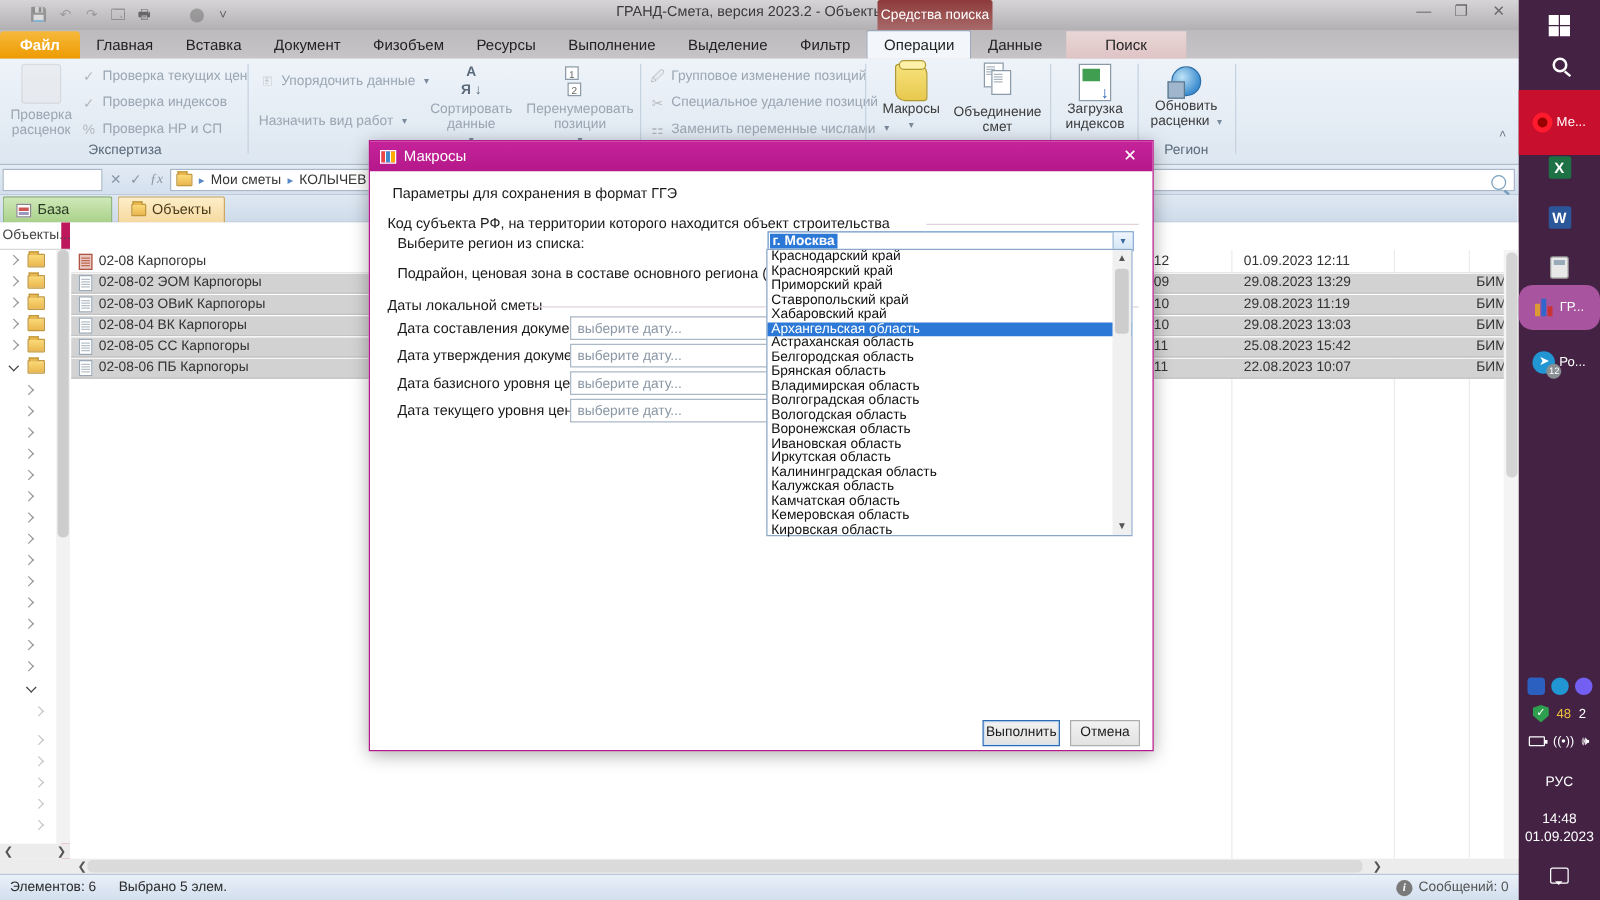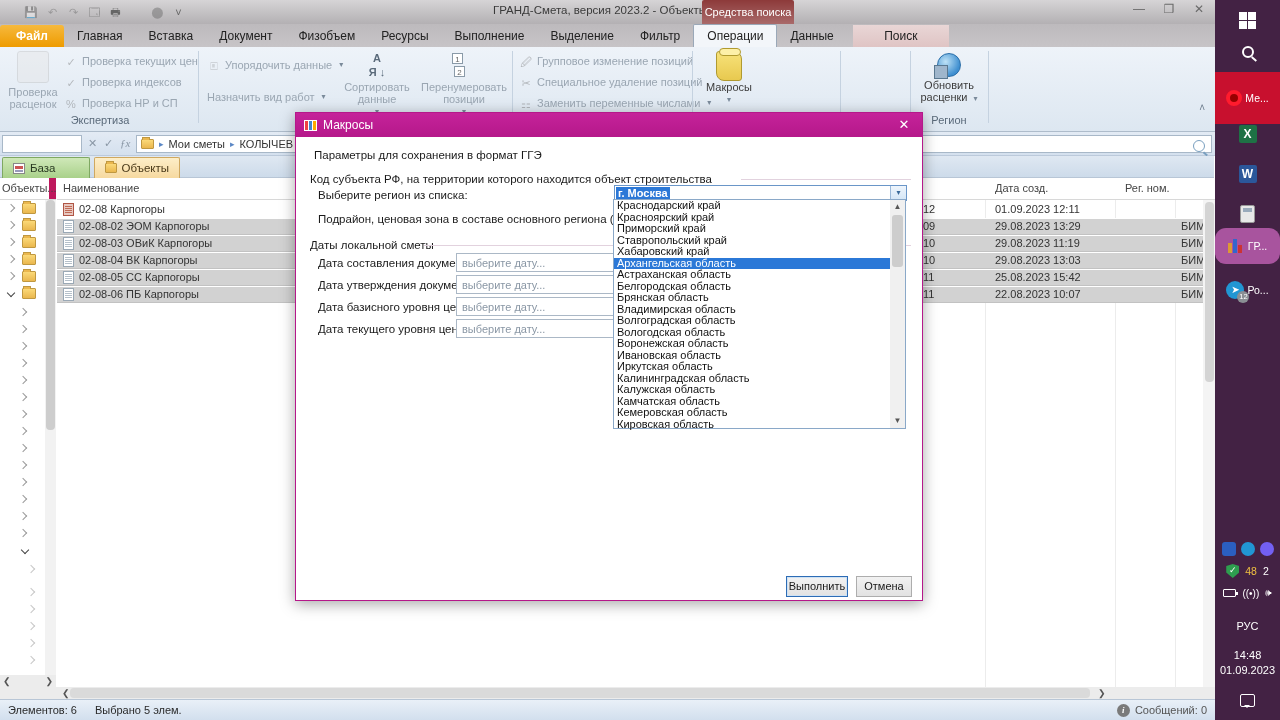"Объединение смет" div.bigbtn { html: none -> <div> <div> <span></span> <span></span> </div> <span>Объединение смет</span> </div> }
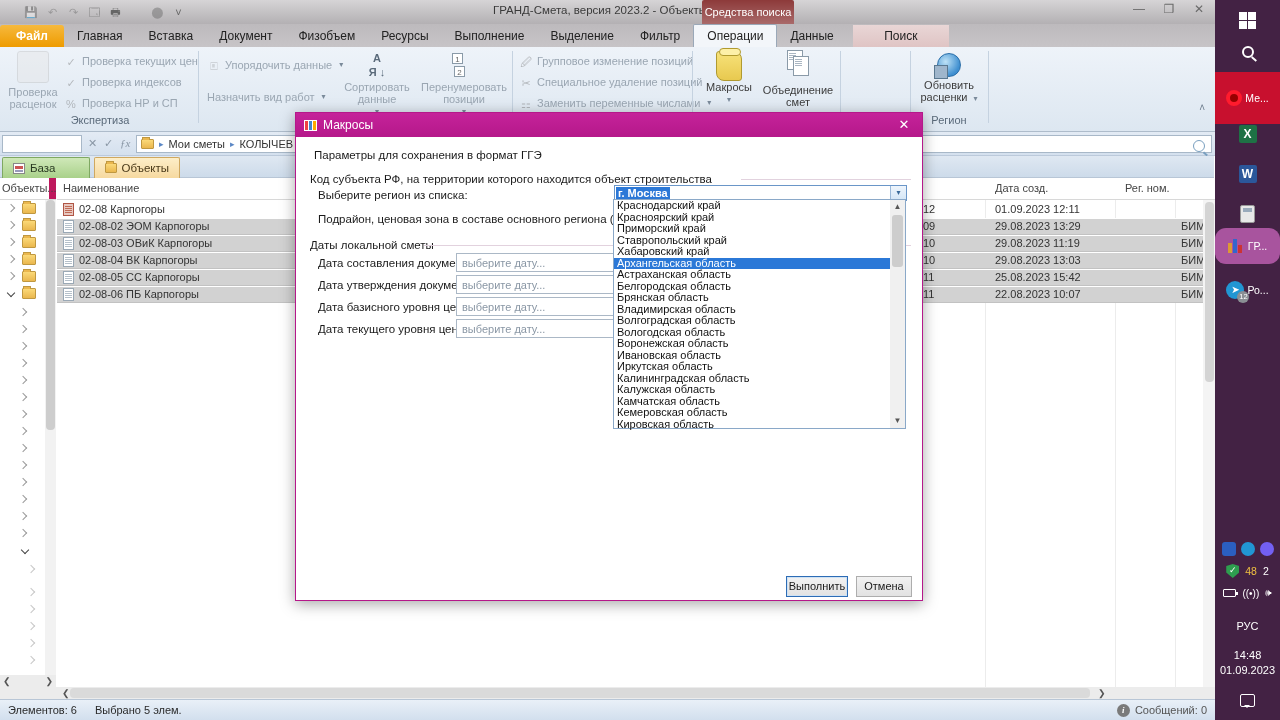"Загрузка индексов" div.bigbtn { html: none -> <div> <div></div> <span>Загрузка индексов</span> </div> }
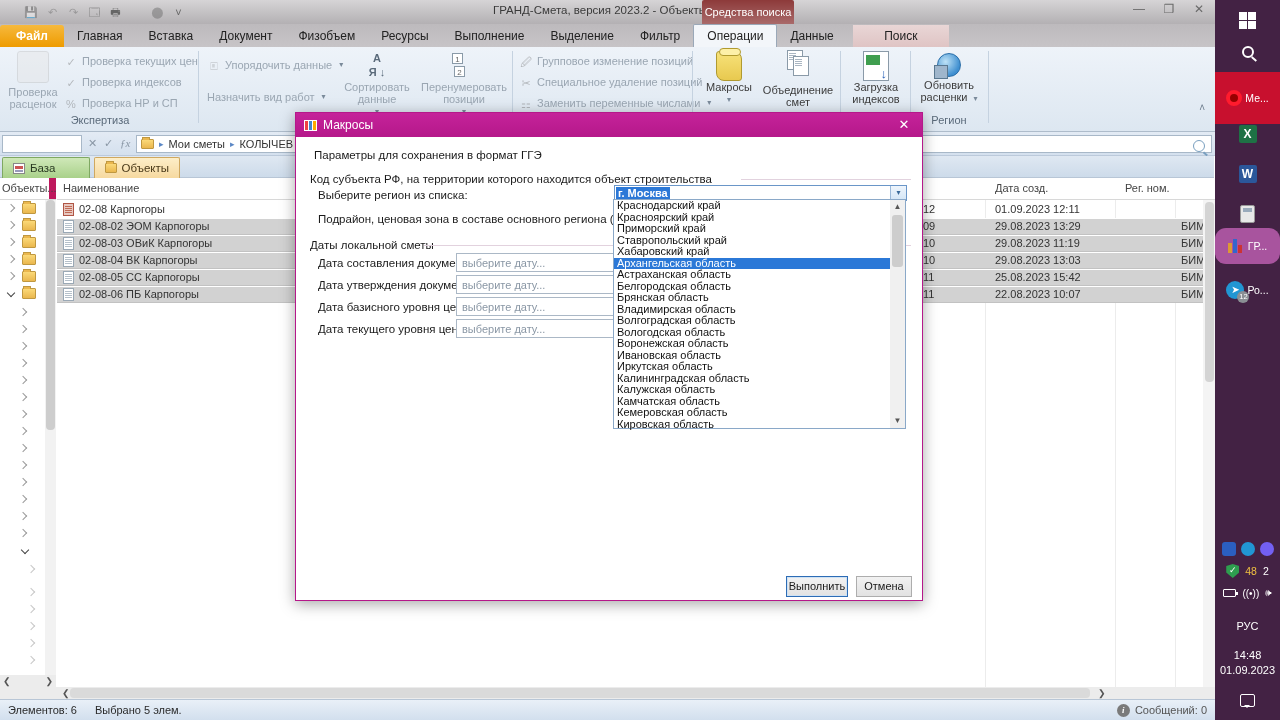"Наименование" div { html: <div> <div>Наименование</div> <div>Дата созд.</div> <div>Рег. ном.</div> </div> -> none }
